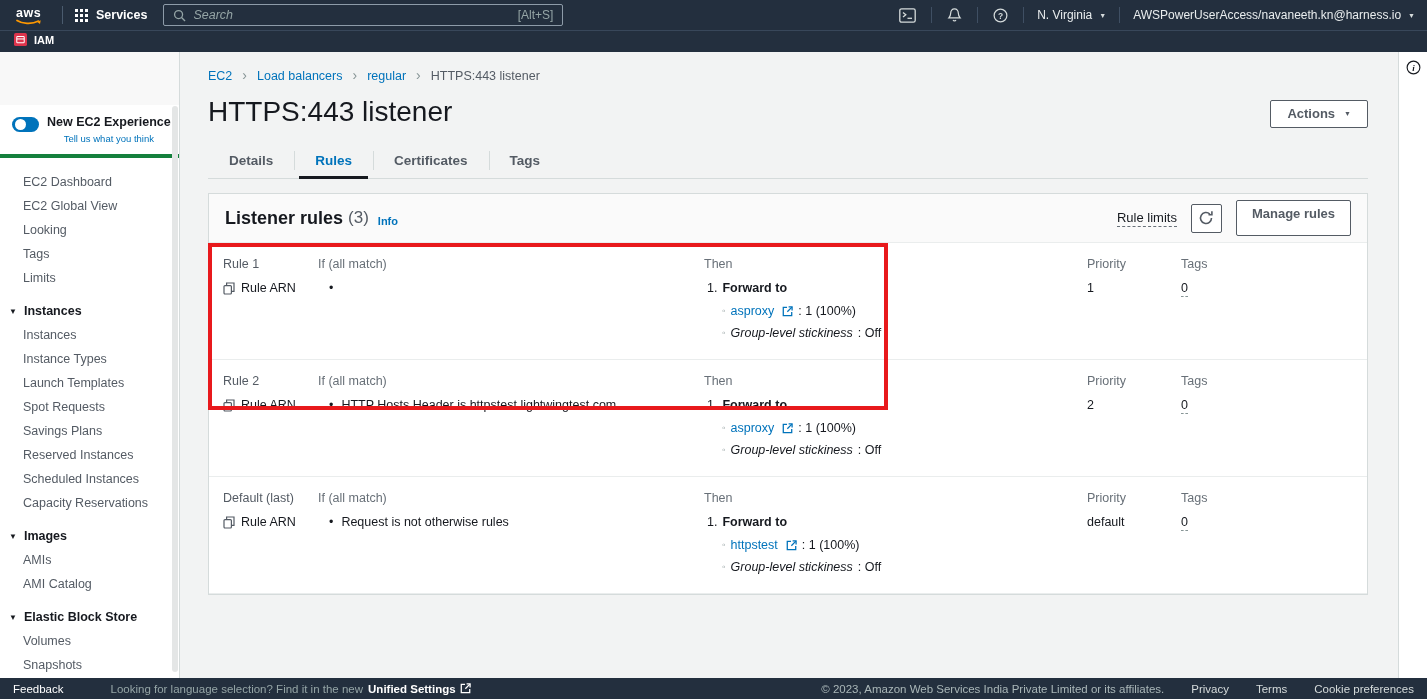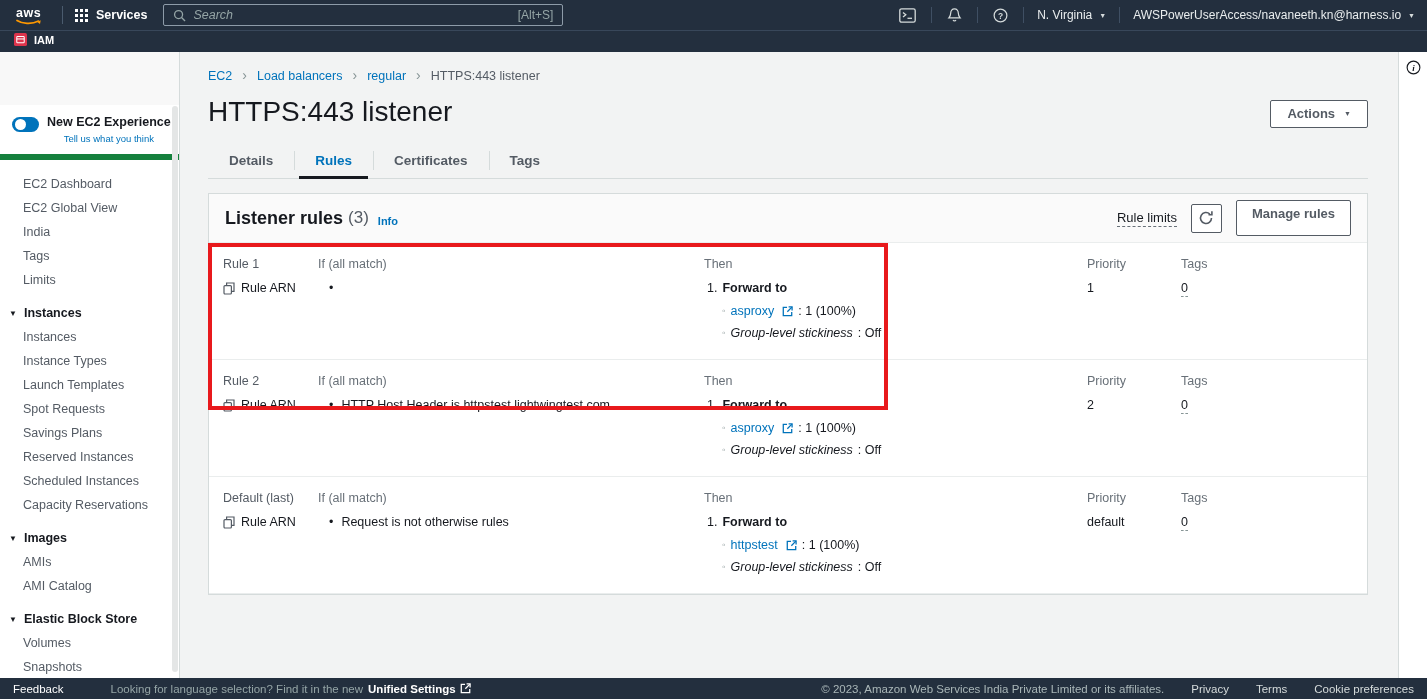"New EC2 Experience" .exp-card { border-bottom: 6px solid #15803d -> 4px solid #15803d }
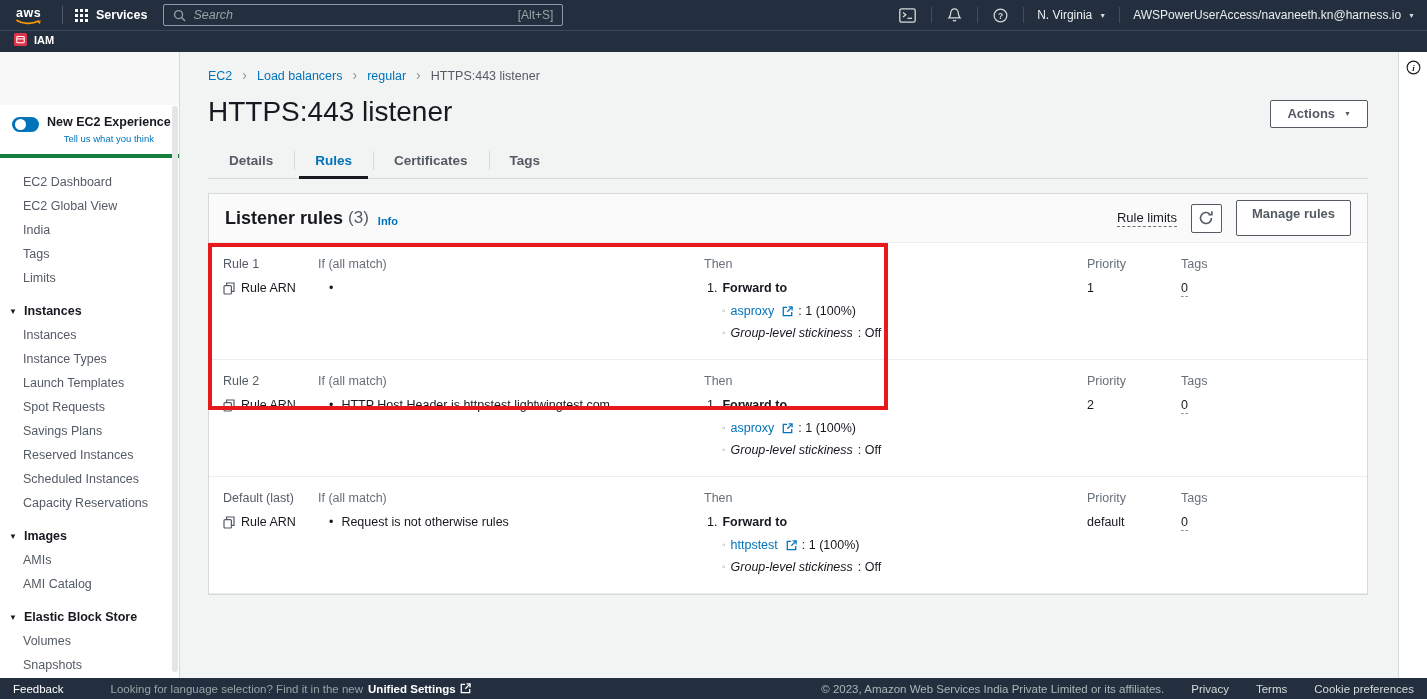"India" div.nav-item { text: India -> Looking }
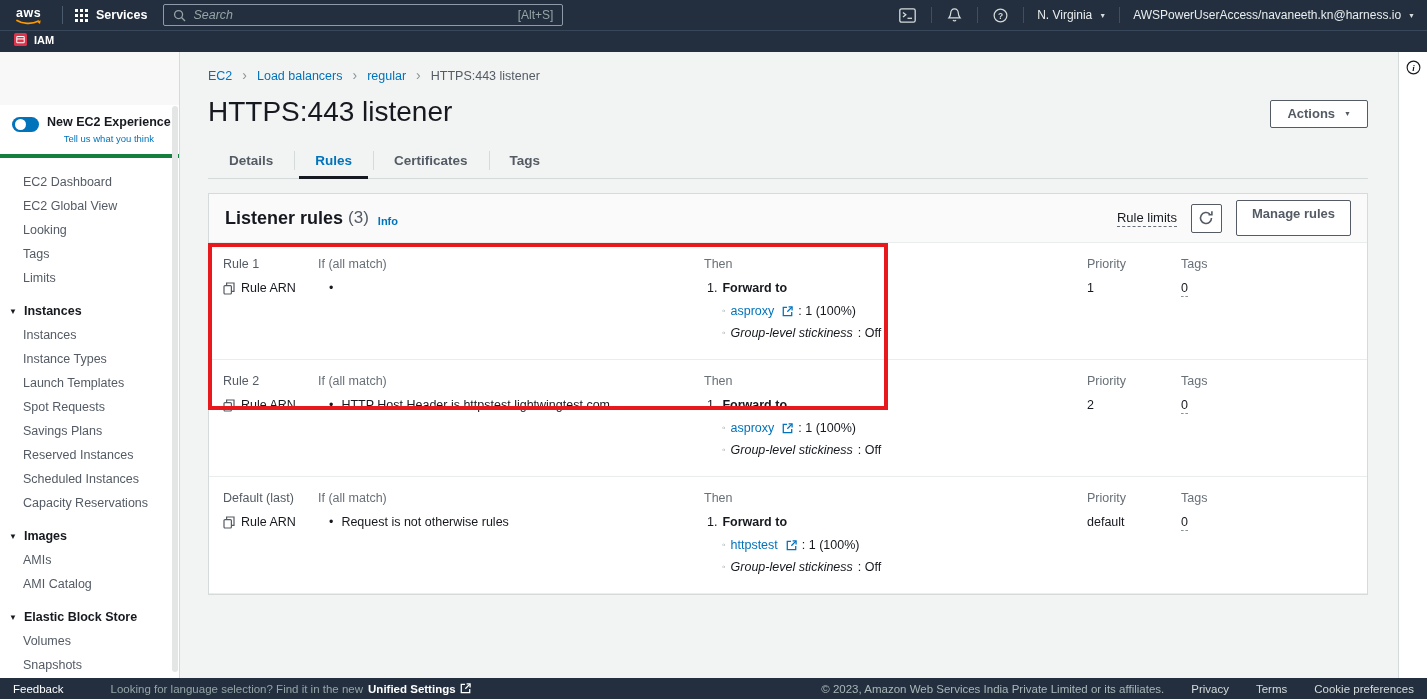"HTTP Host Header is" span { text: Host -> Hosts }
